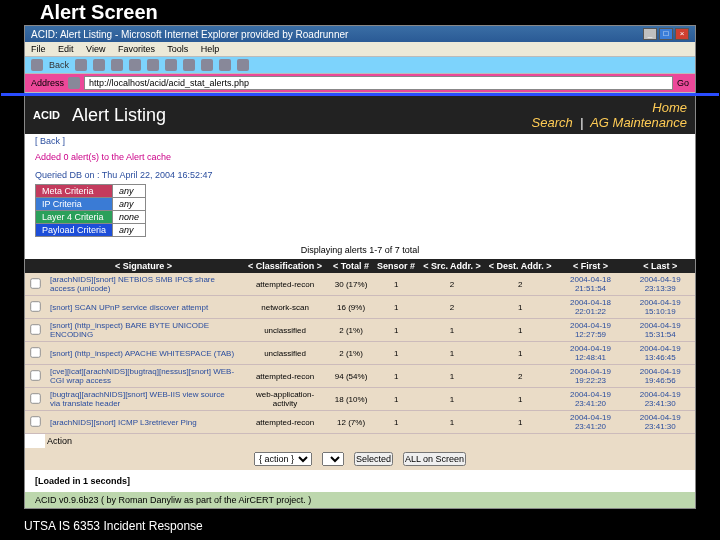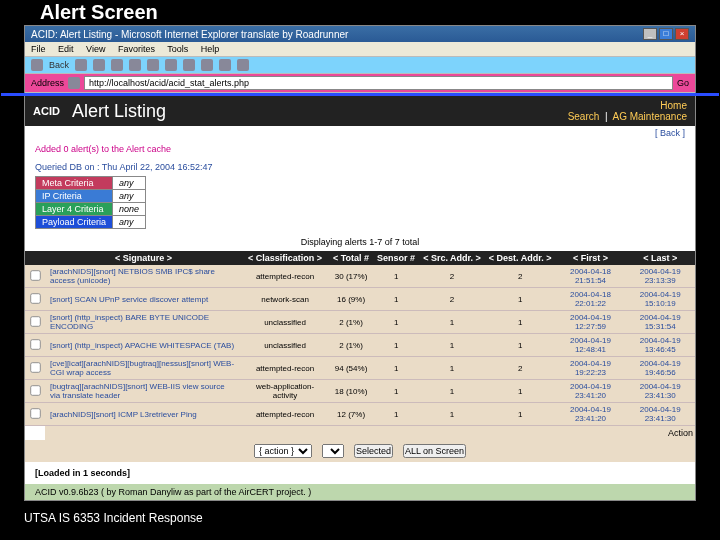"ACID: Alert Listing - Microsoft" span { text: translate -> provided }
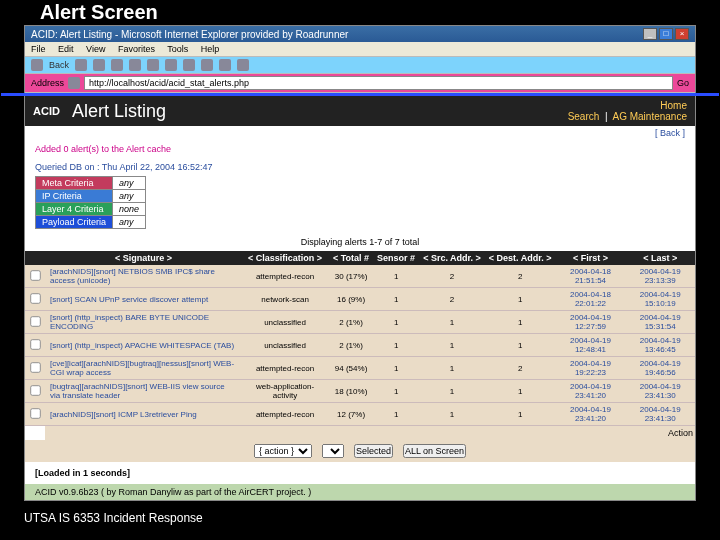"Home" .acidnav { font-size: 10px -> 13px; font-style: none -> italic }
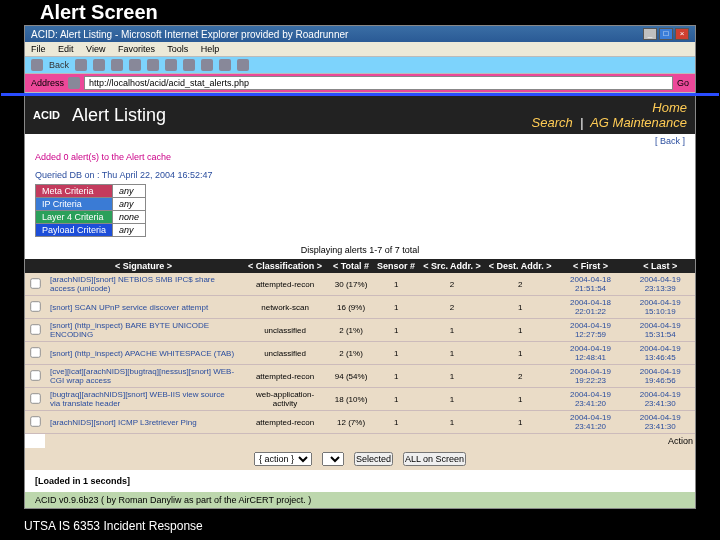"[ Back ]" .backlink { text-align: right -> left }
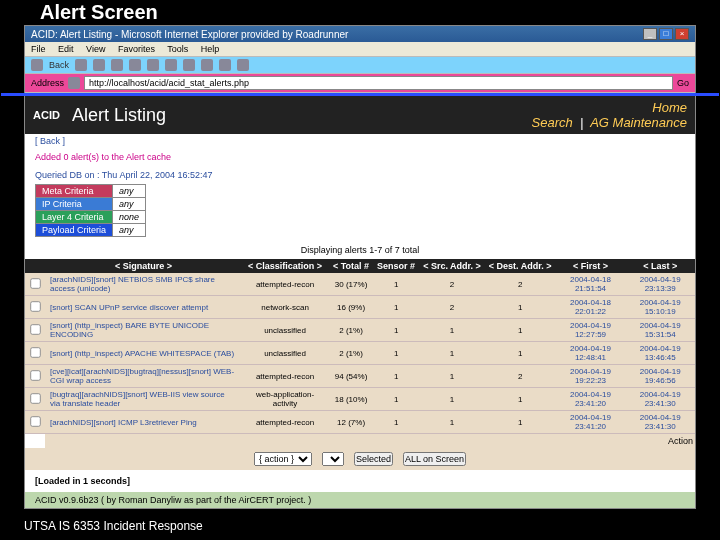"Action" .action-hdr { text-align: right -> left }
